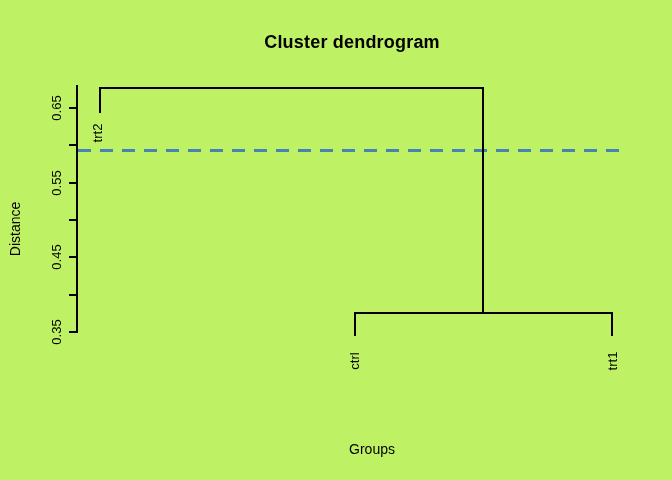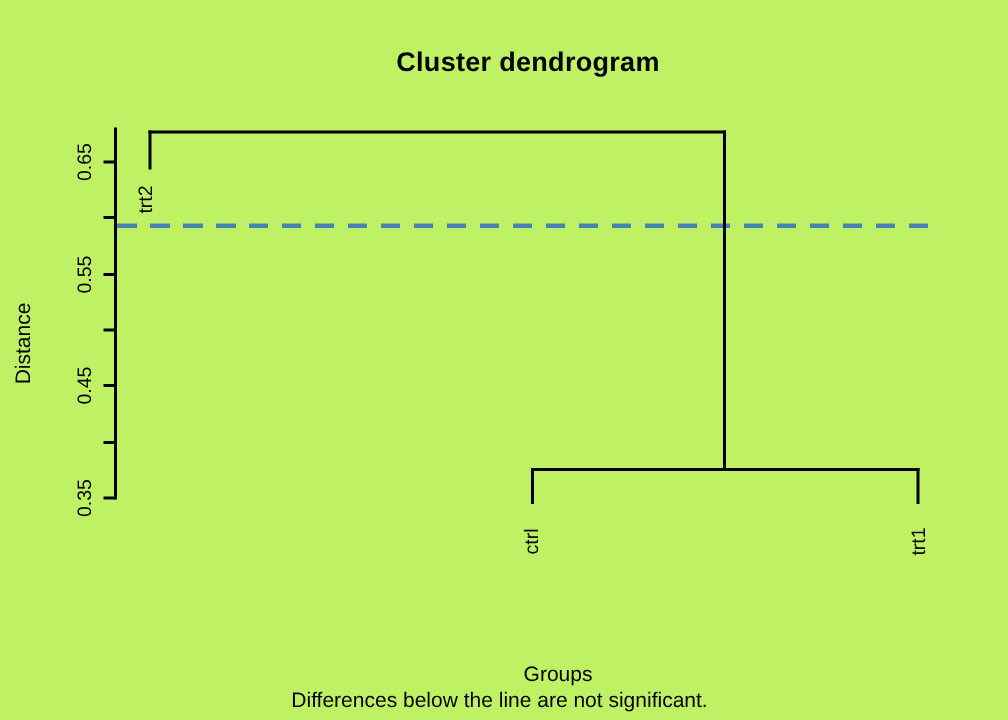"Differences below the line are" div.ctr { html: <div>Differences below the line are not significant.</div> -> none }
